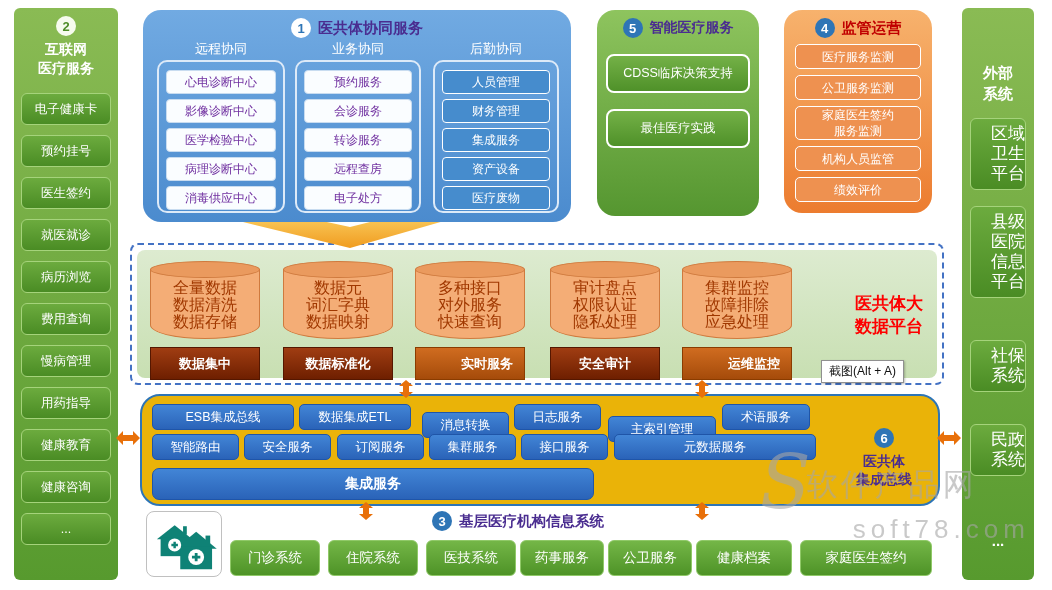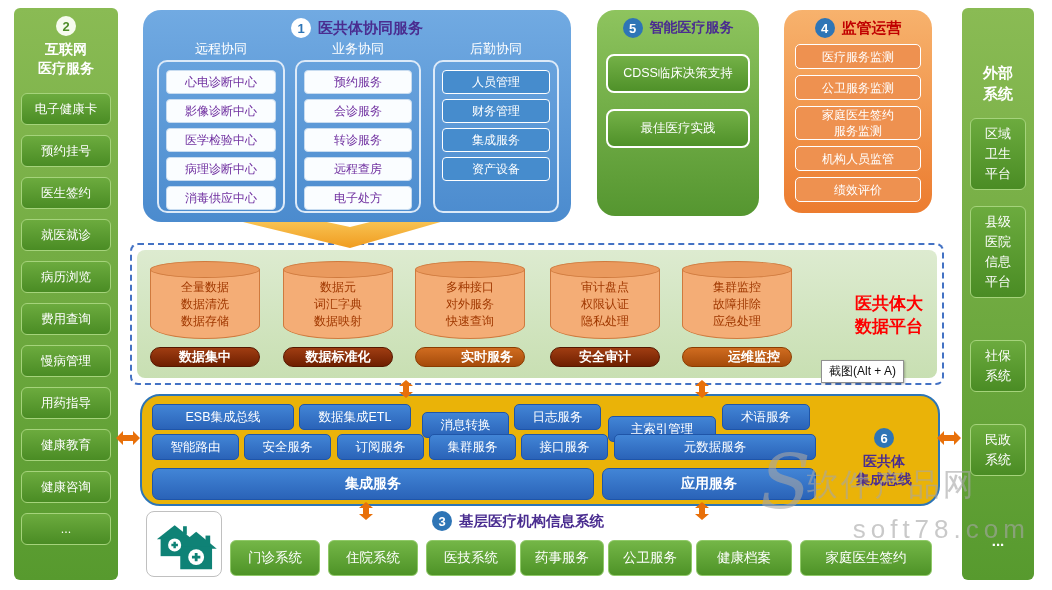"区域" .rsb-item { font-size: 13px -> 17px; text-align: center -> right }
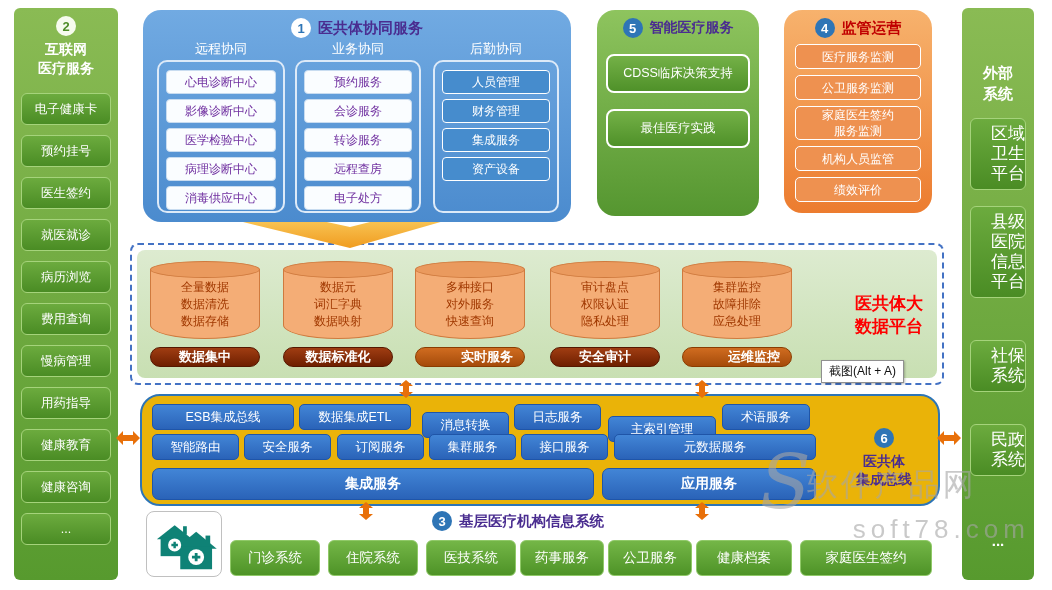"医疗废物" div.col-item { html: none -> <div>医疗废物</div> }
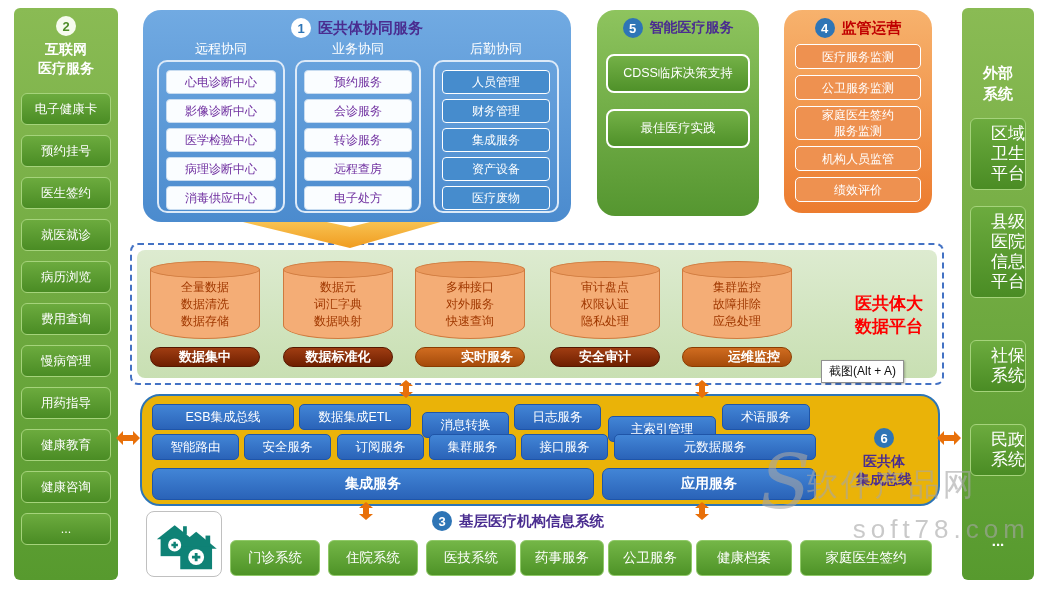"全量数据" .cyl-txt { font-size: 12px -> 16px }
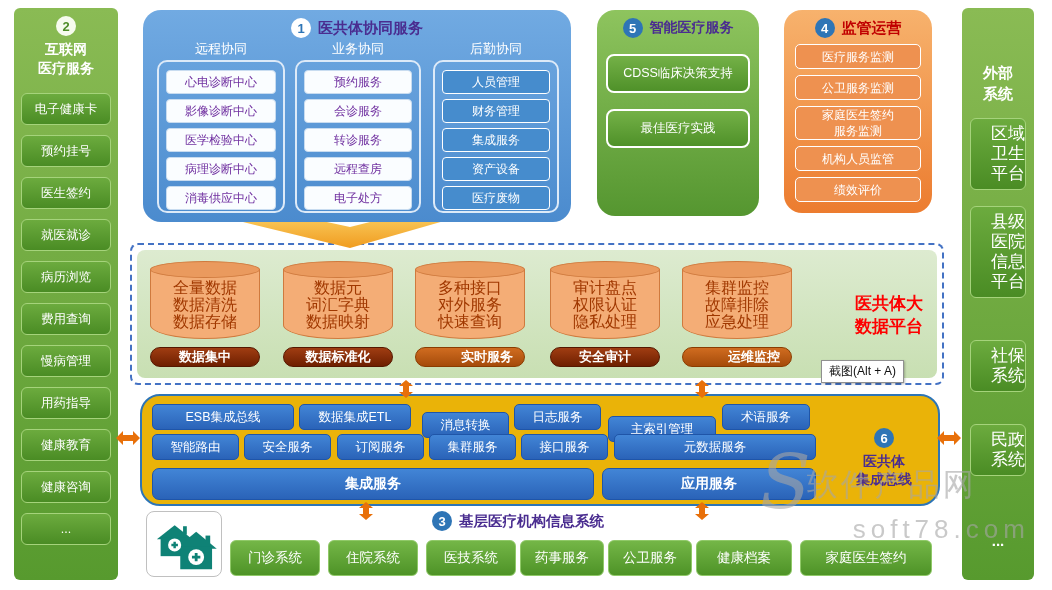"数据集中" .cyl-label { border-radius: 12px -> 0; height: 20px -> 33px }
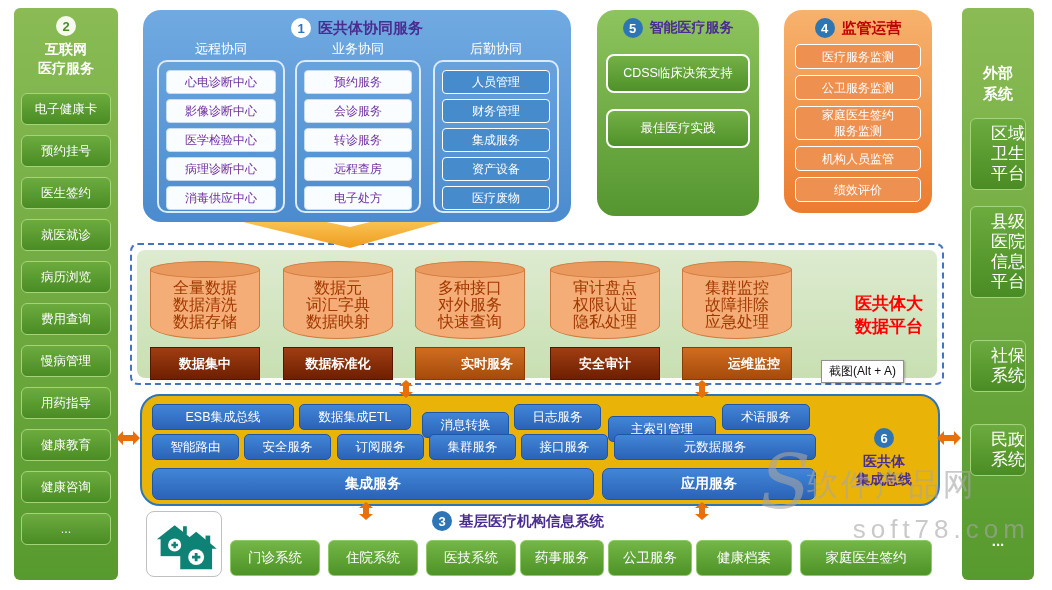"应用服务" div.bus-item { html: <div>应用服务</div> -> none }
